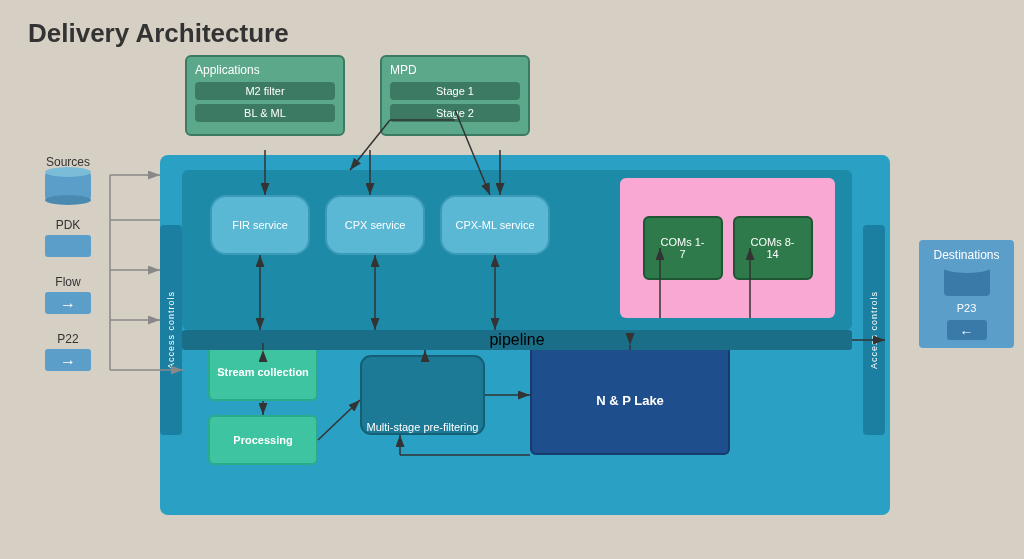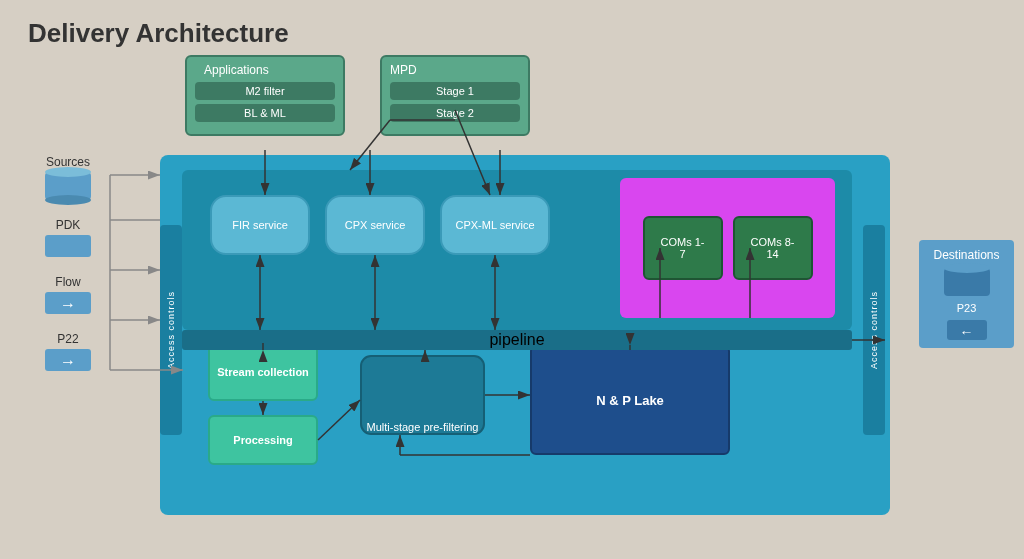"Applications" .applications-box .box-title { margin-left: 9px -> none }
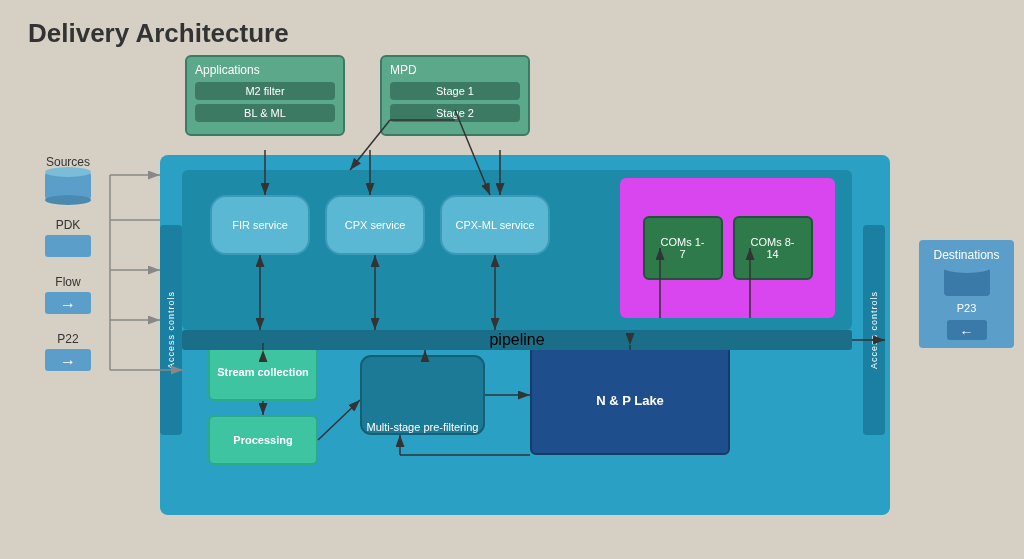"COMs 1-7" div { background: #d946ef -> #f9a8d4 }
